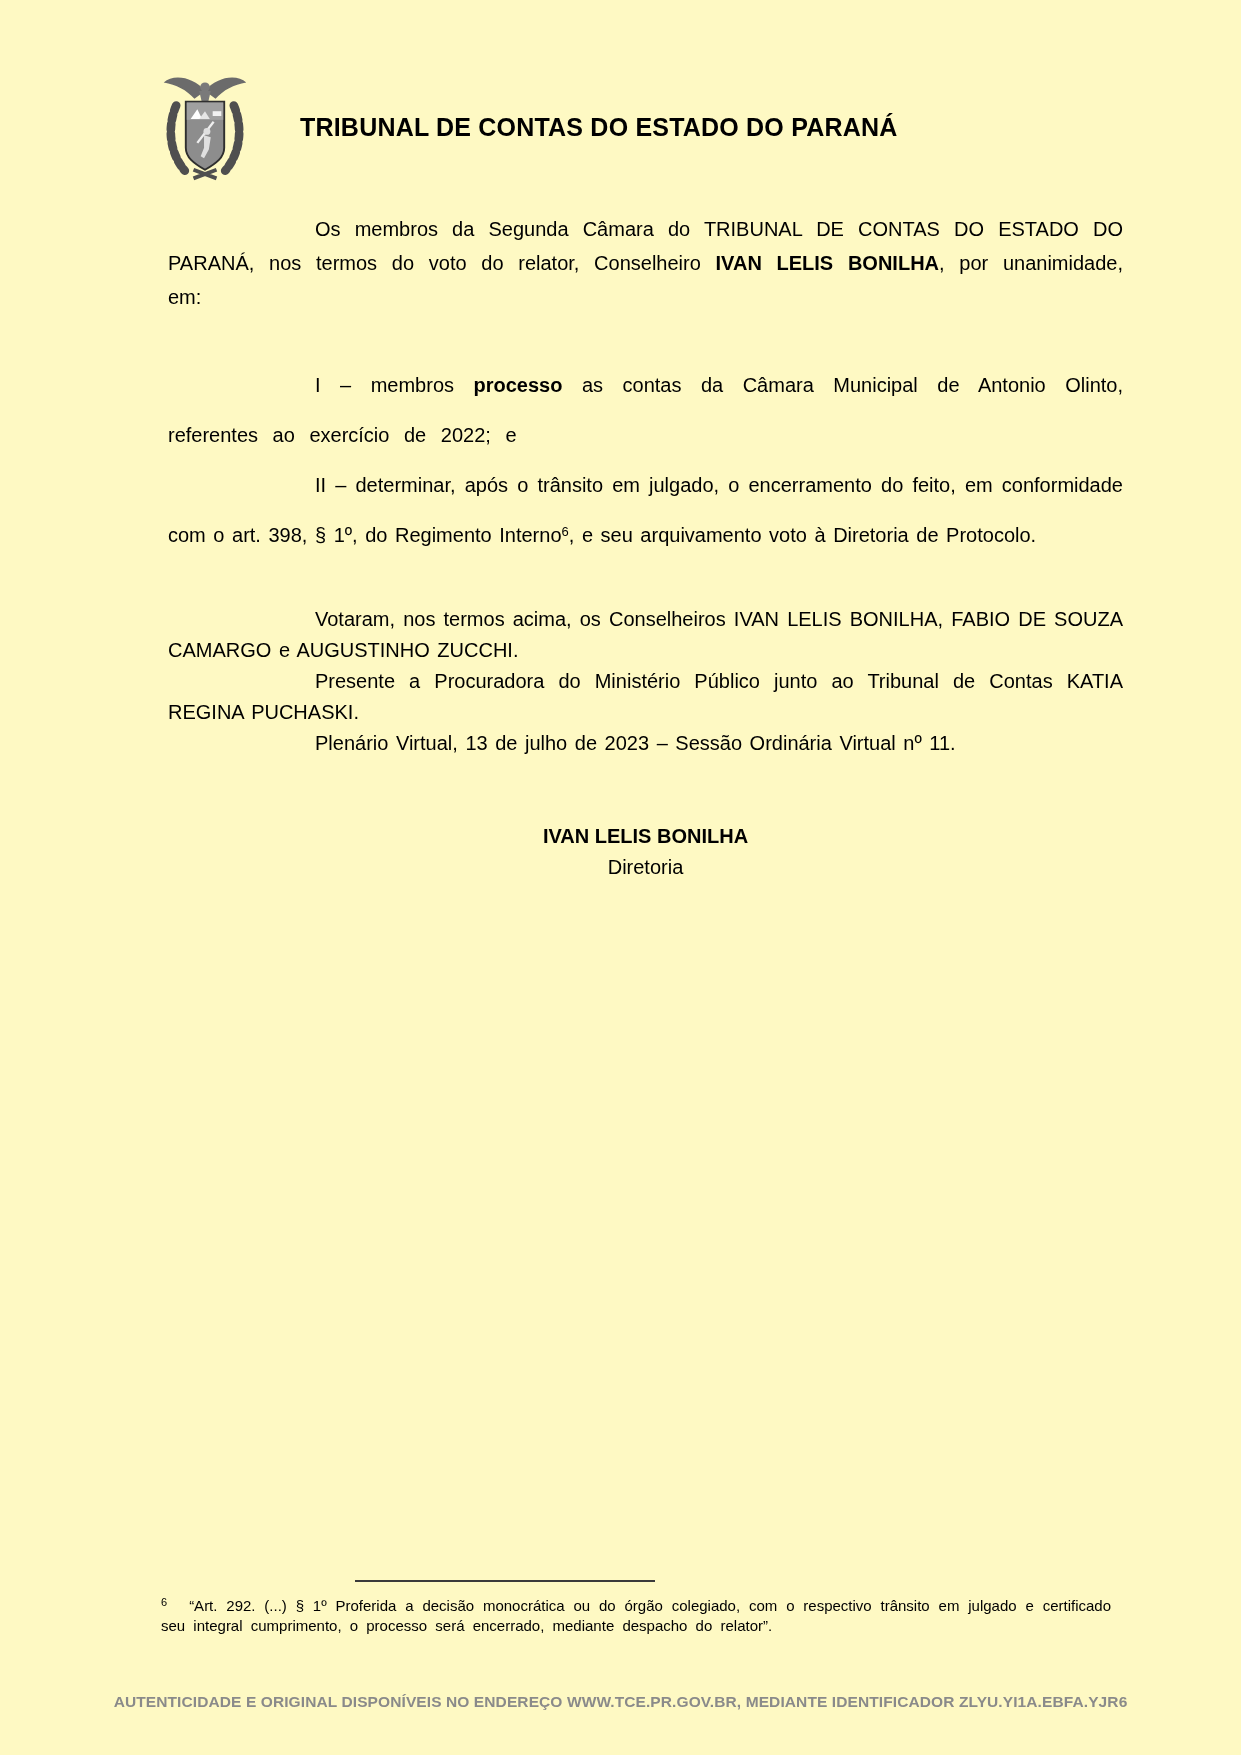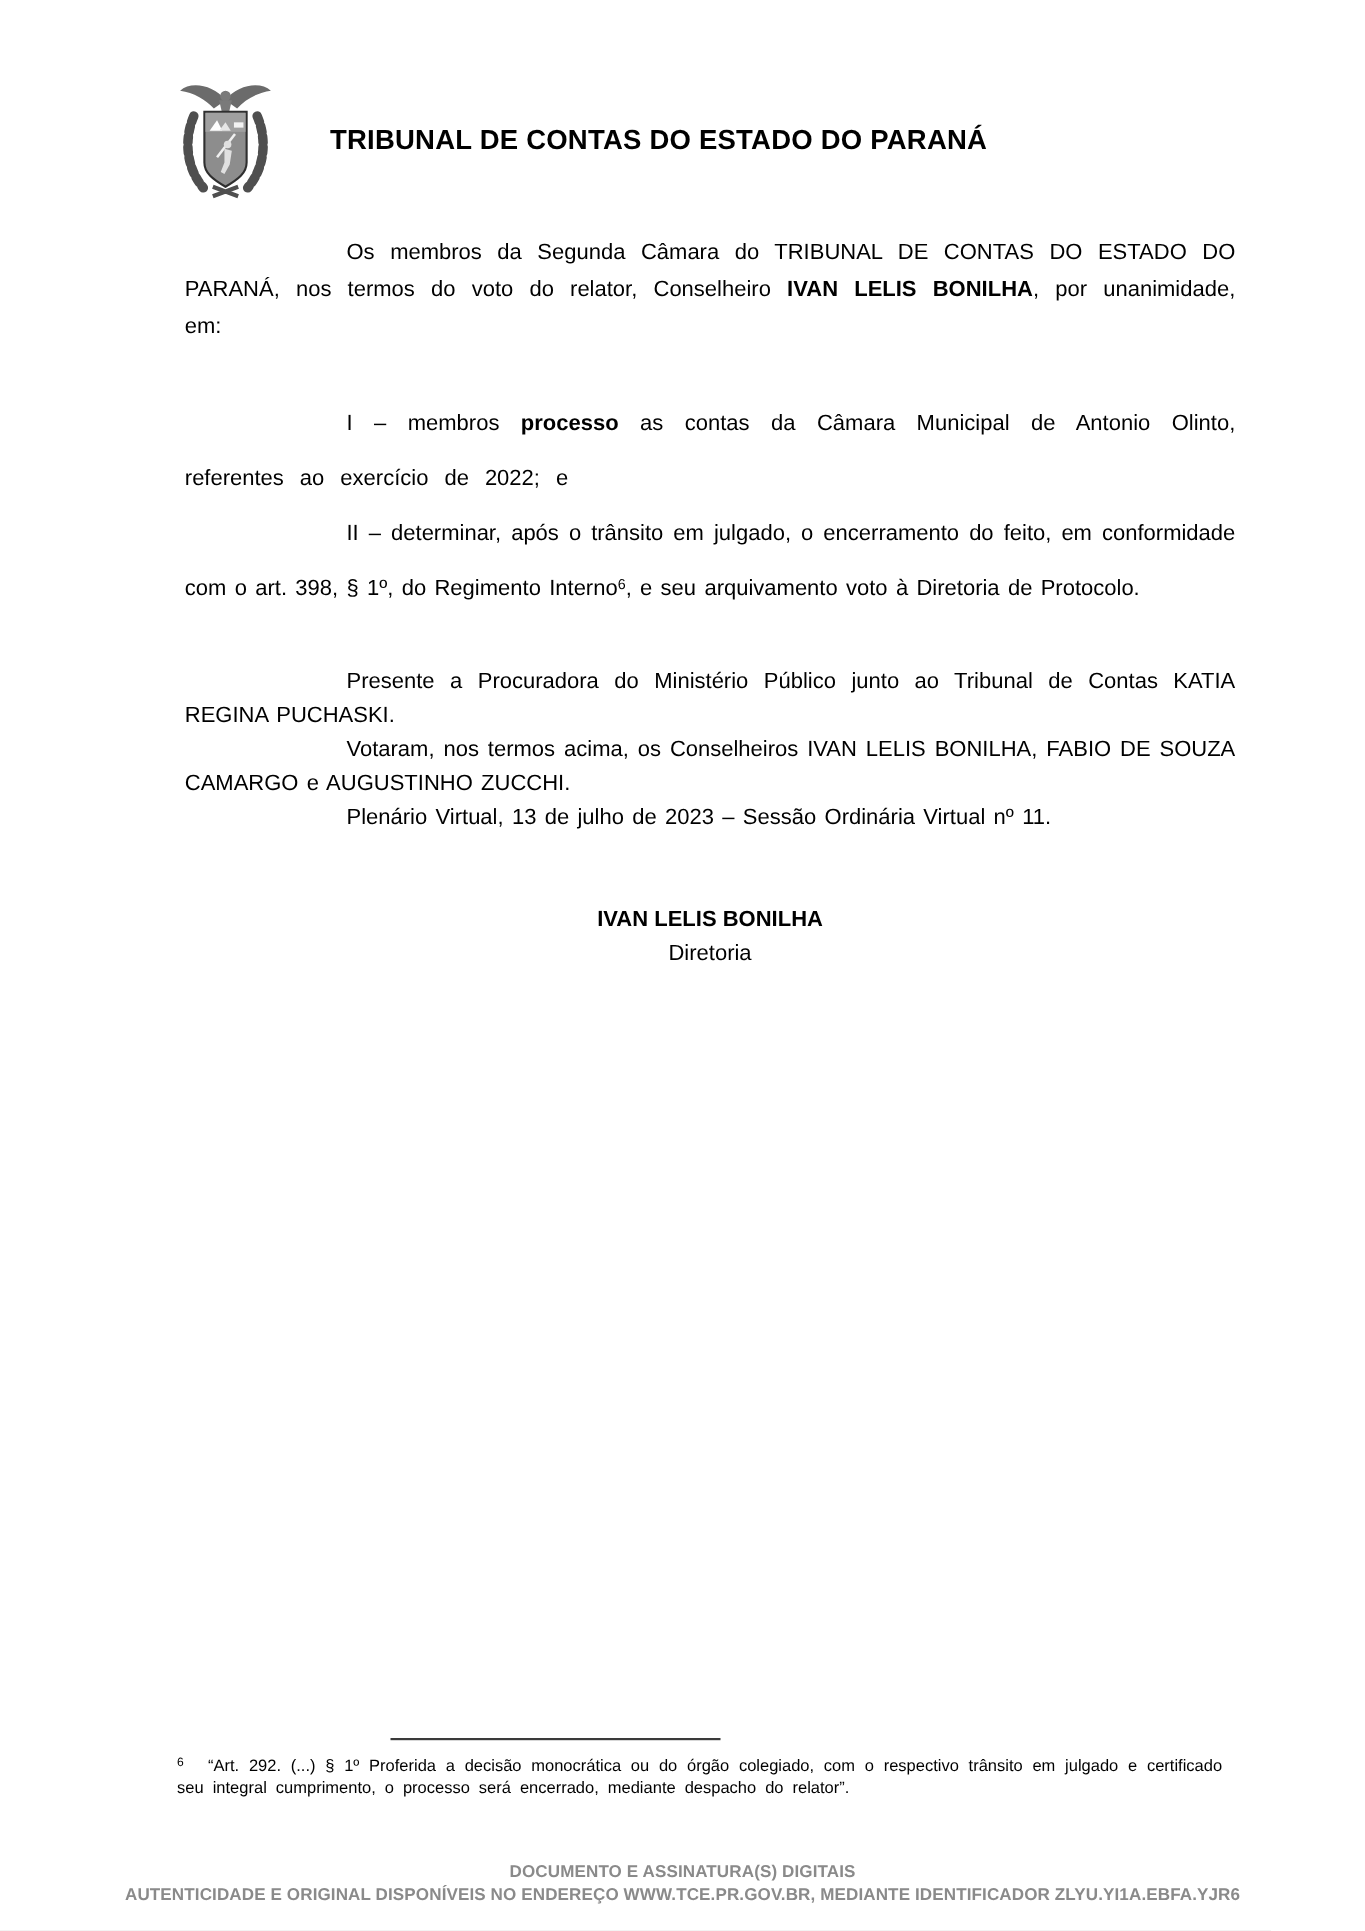"TRIBUNAL DE CONTAS DO ESTADO" .page { background: #ffffff -> #fef9c3 }
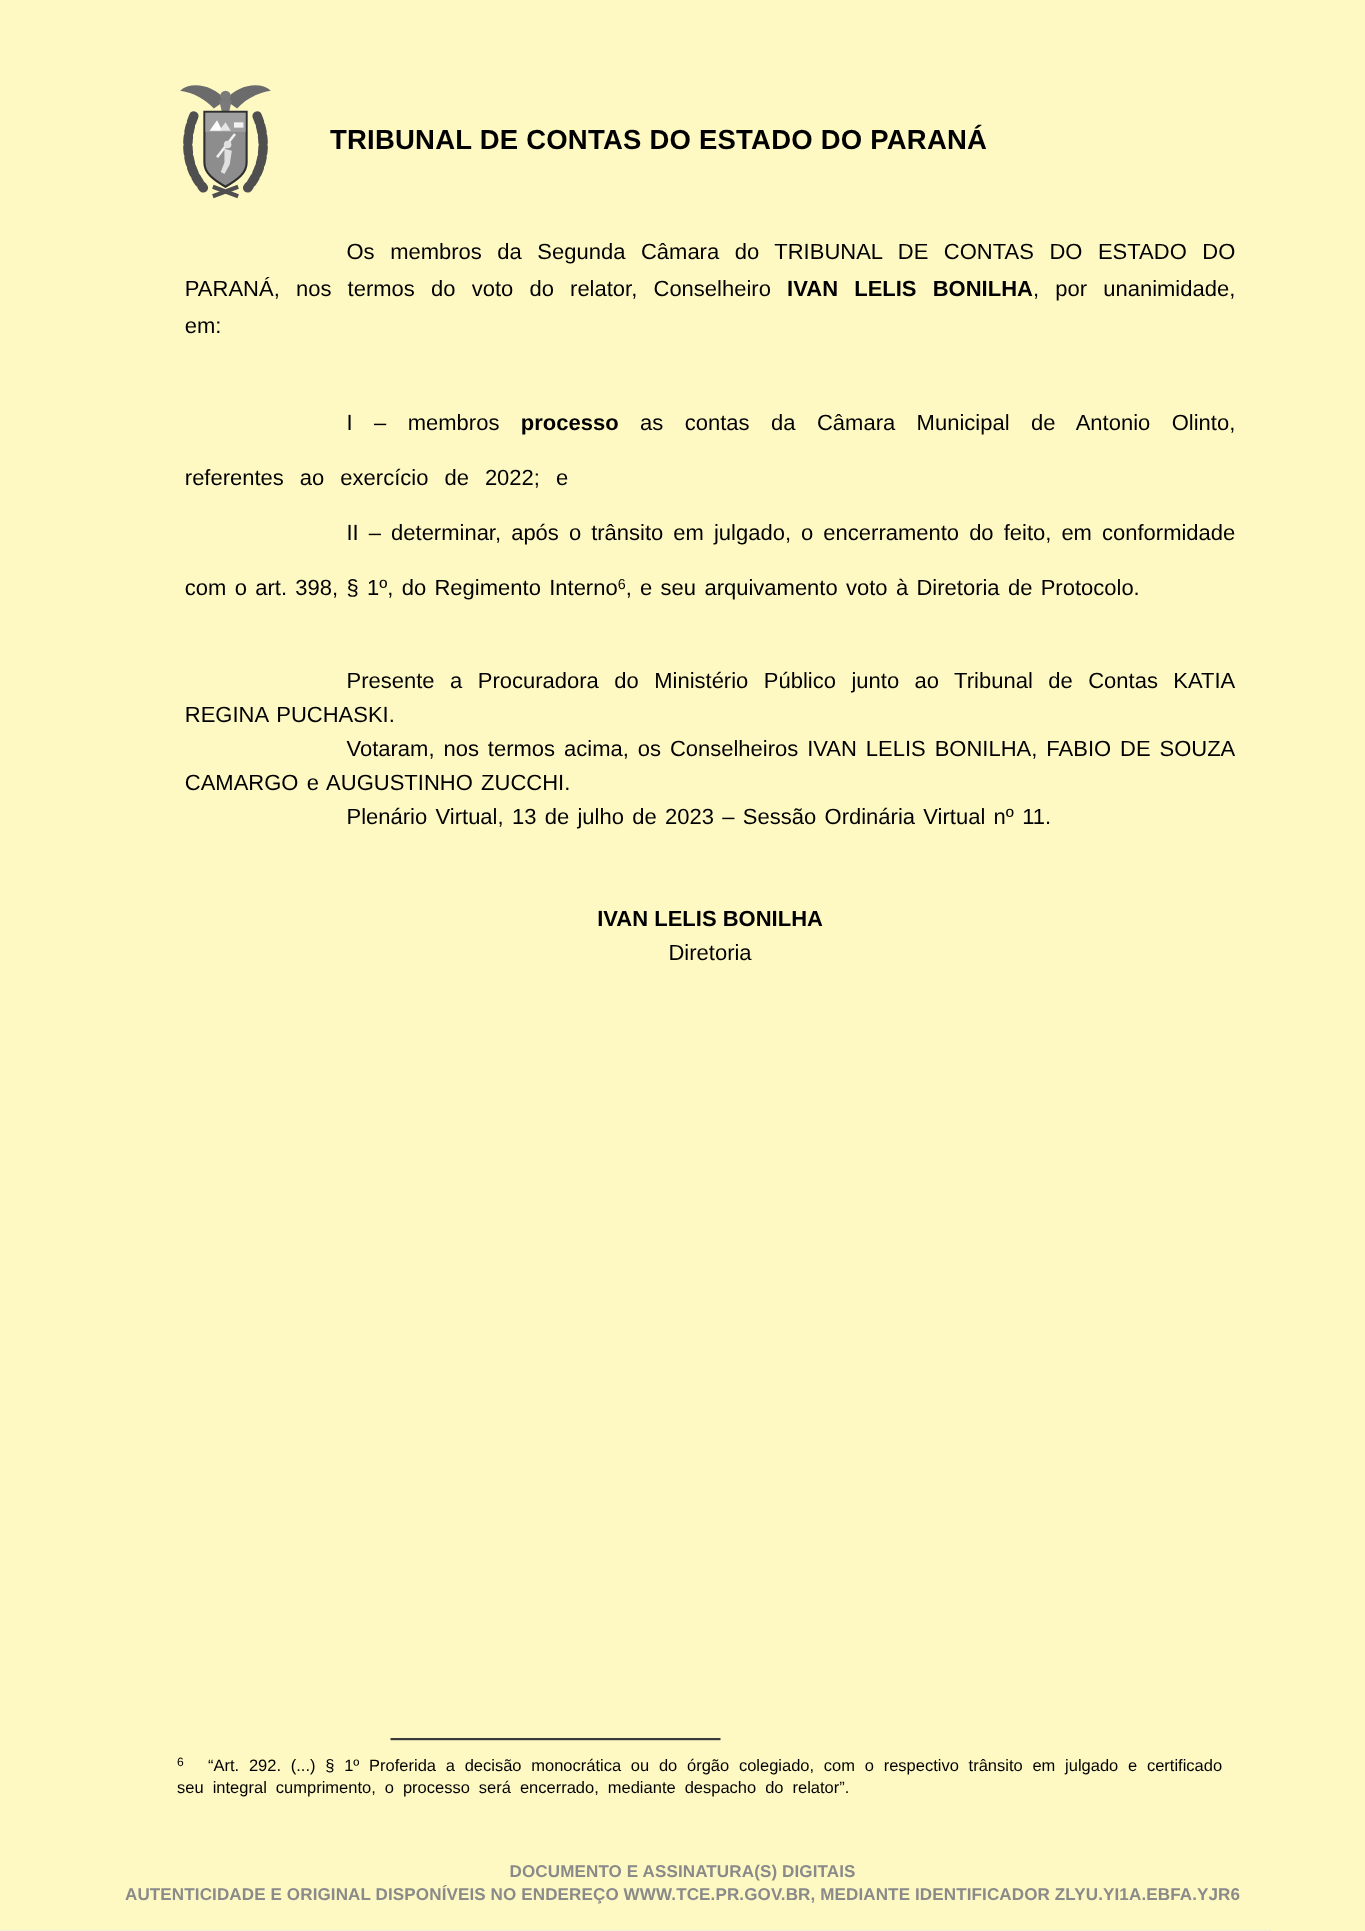"Presente a Procuradora do Ministério" p { order: before "Votaram, nos termos acima, os" -> after "Votaram, nos termos acima, os" }
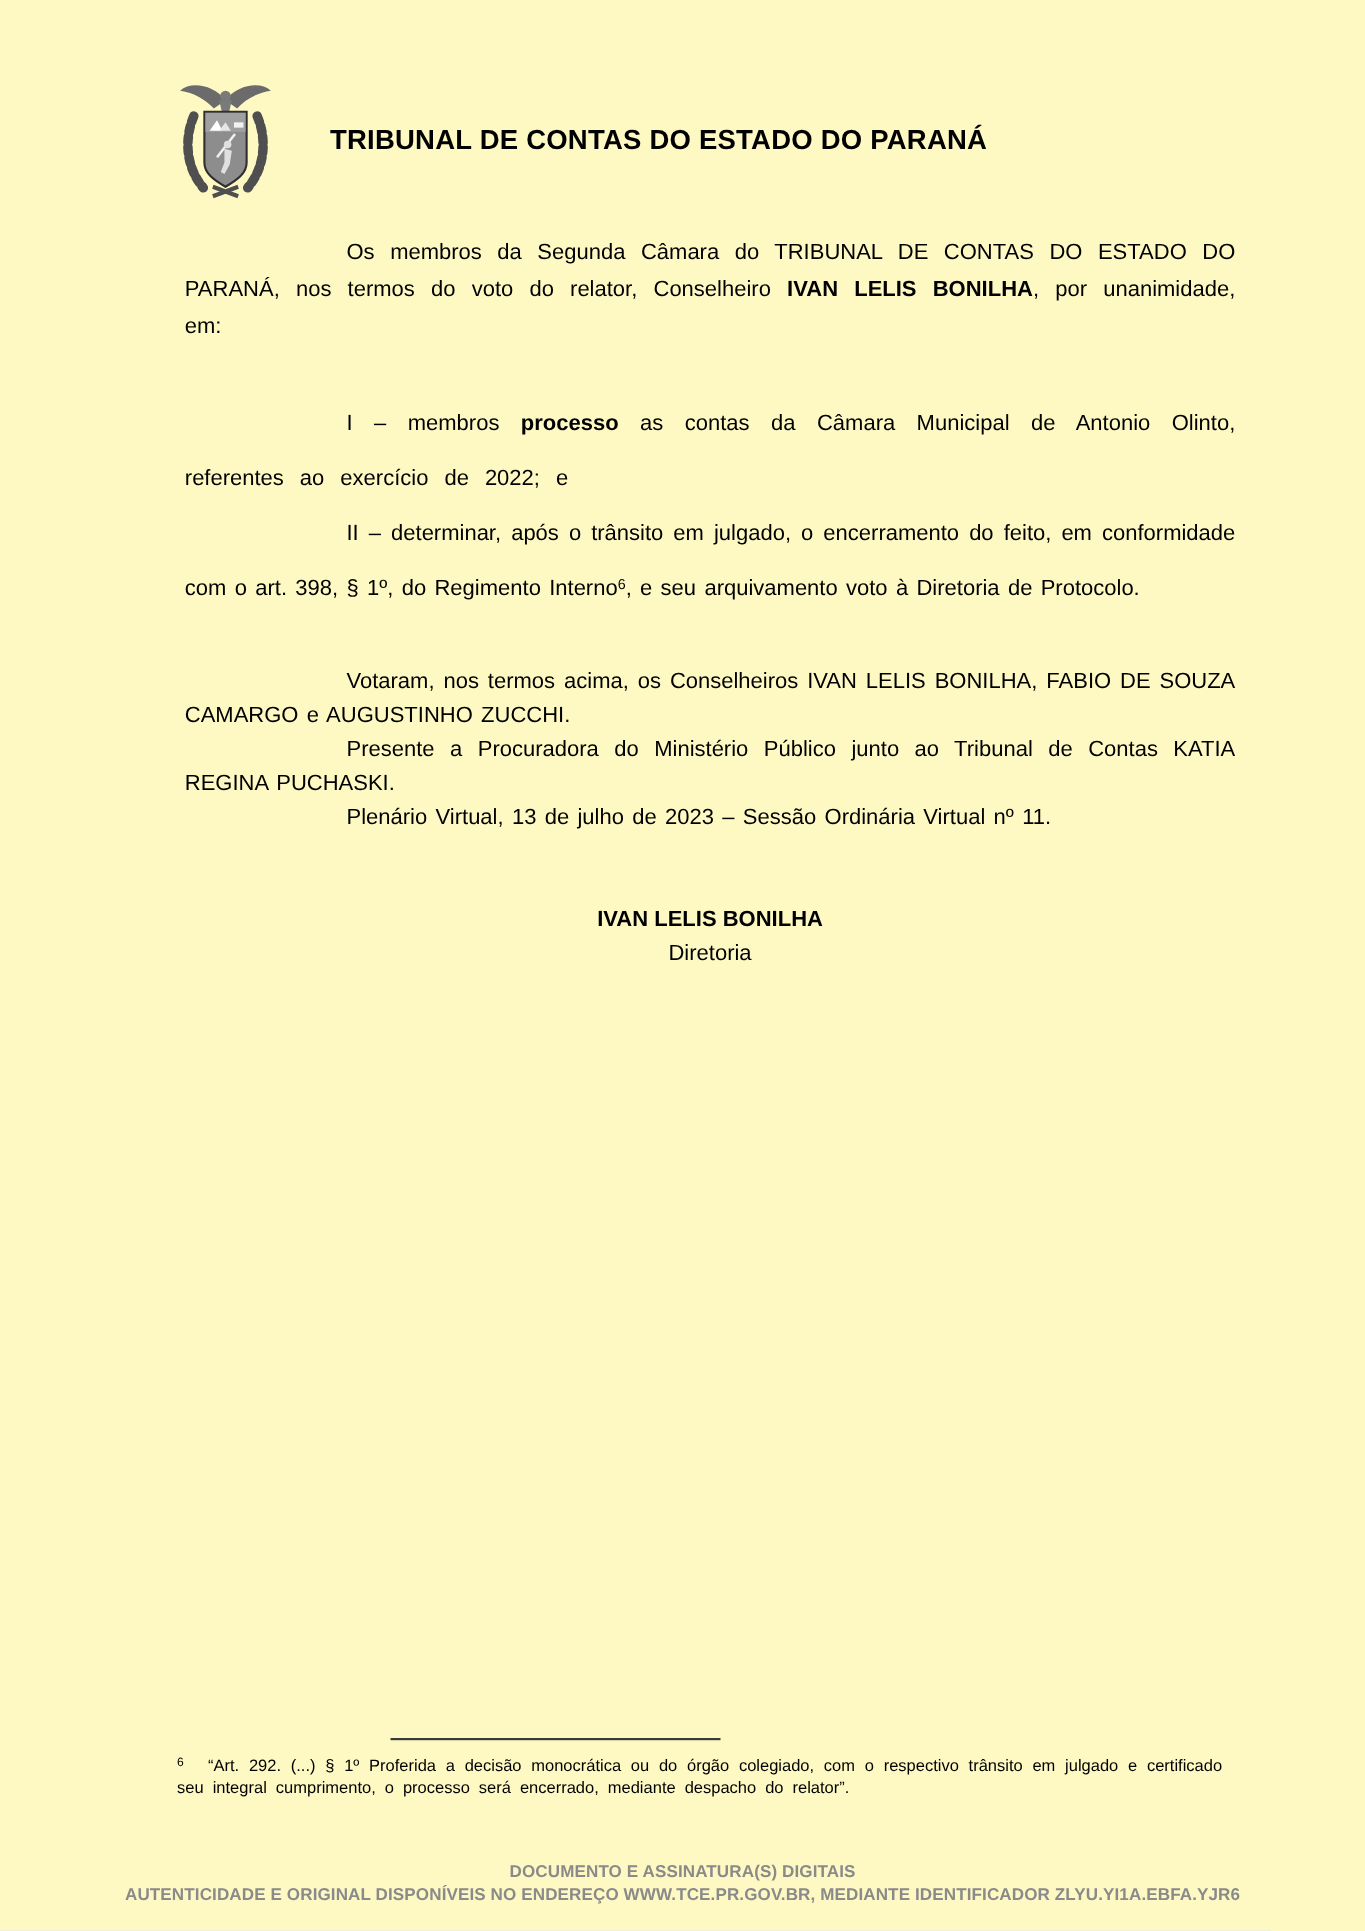"DOCUMENTO E ASSINATURA(S) DIGITAIS" div { html: <div>DOCUMENTO E ASSINATURA(S) DIGITAIS</div> -> none }
